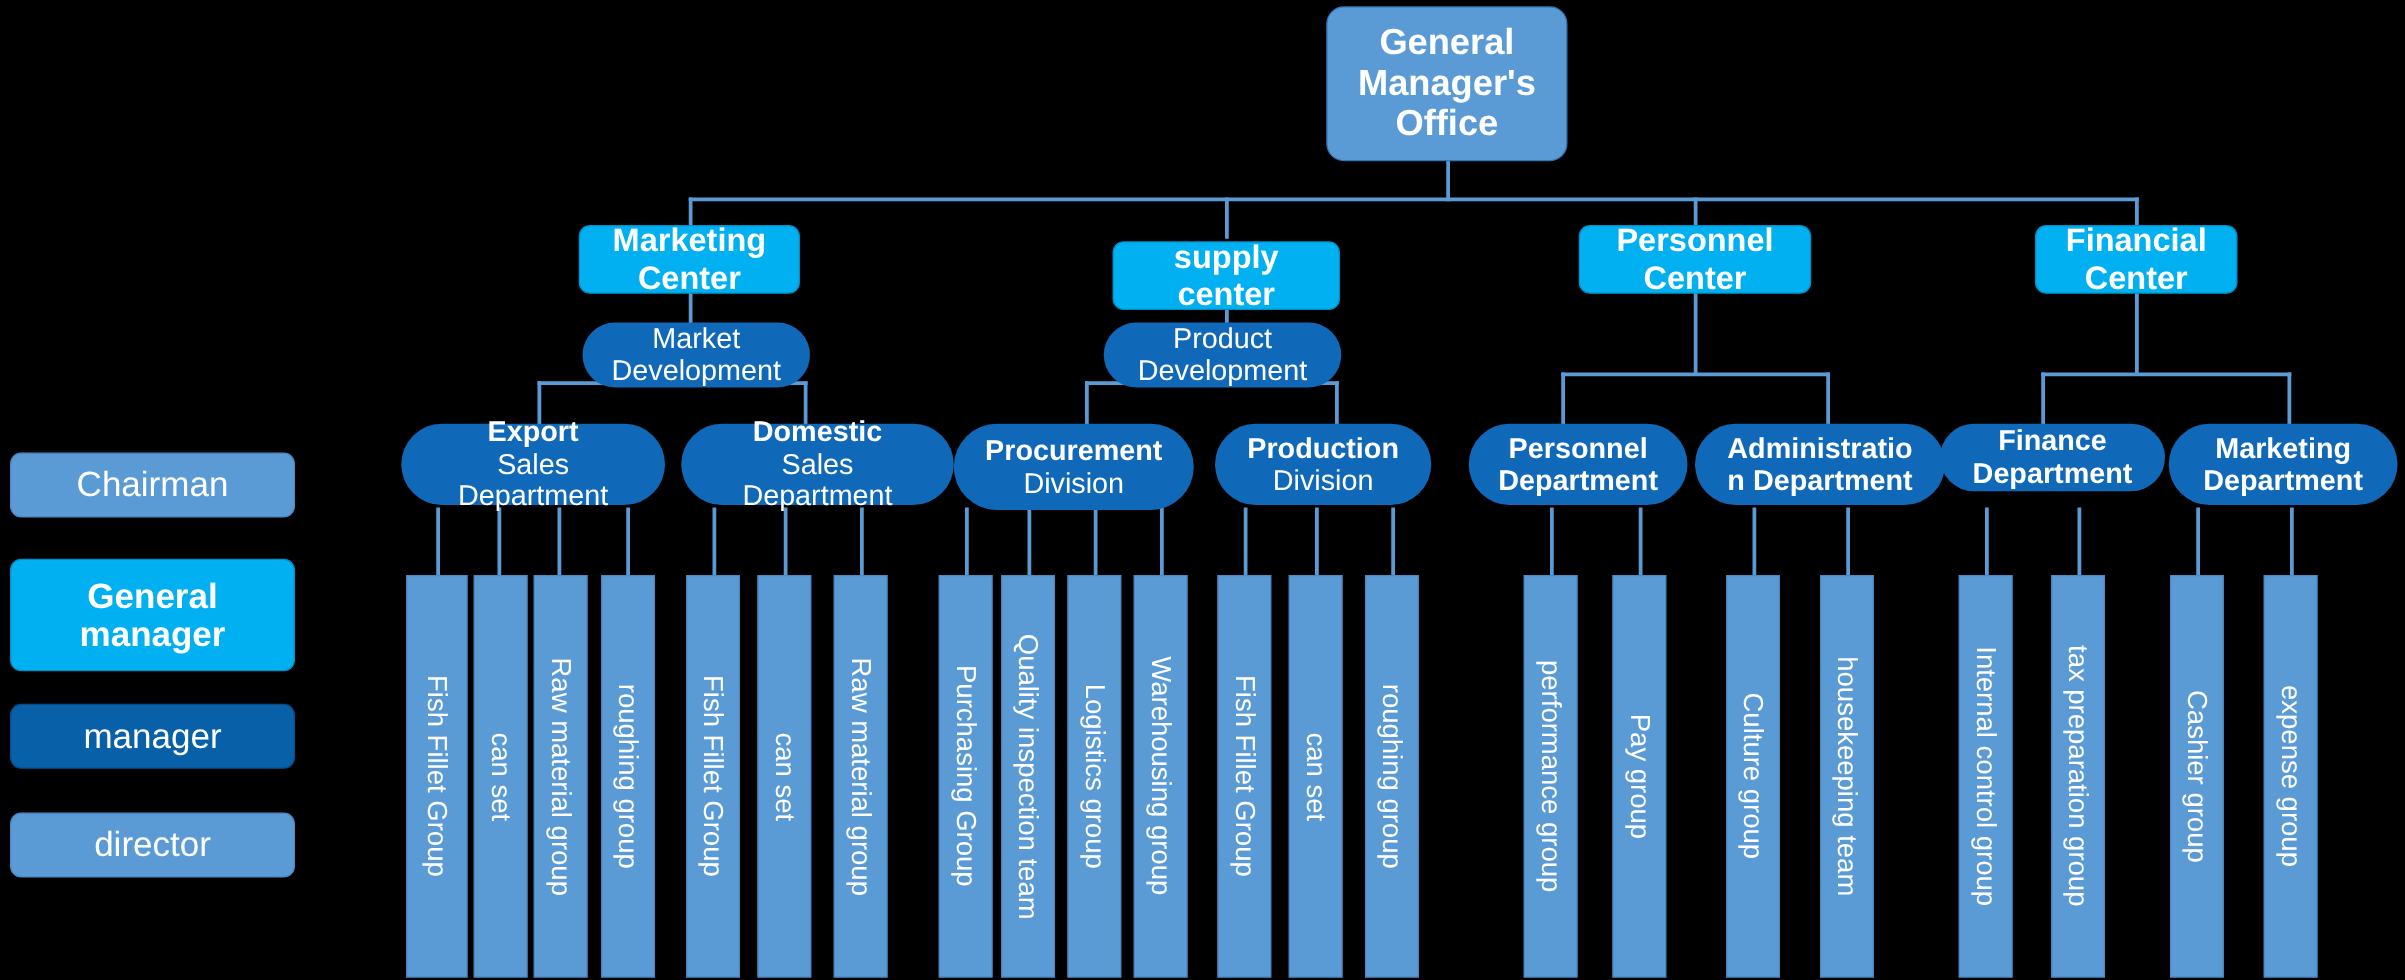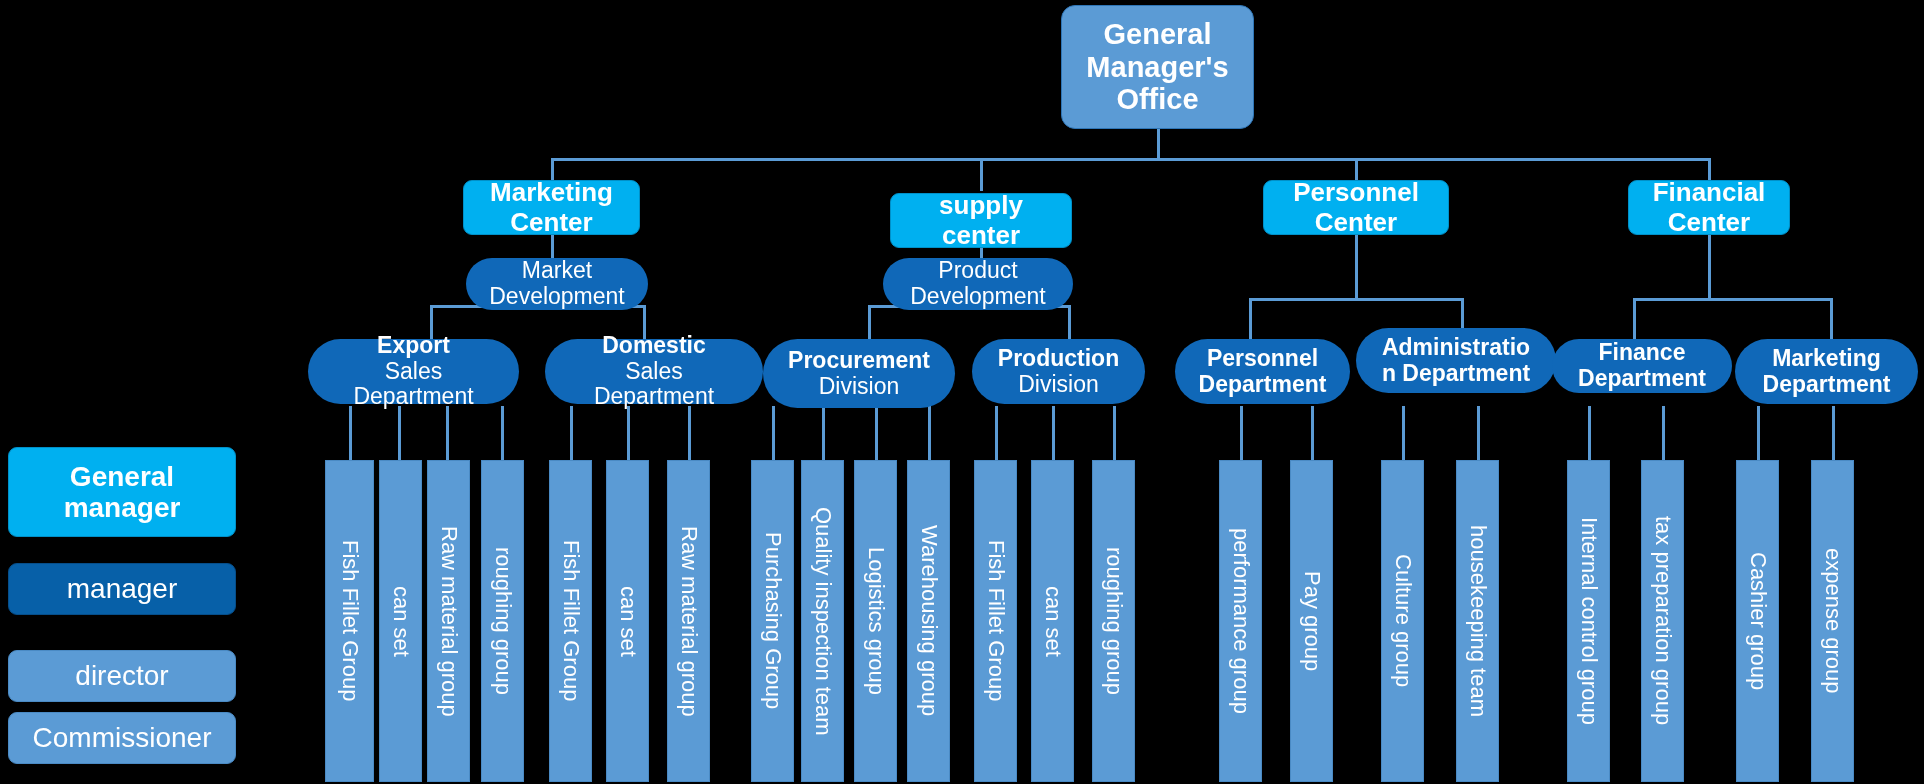"Export" div.node { left: 308px -> 321px }
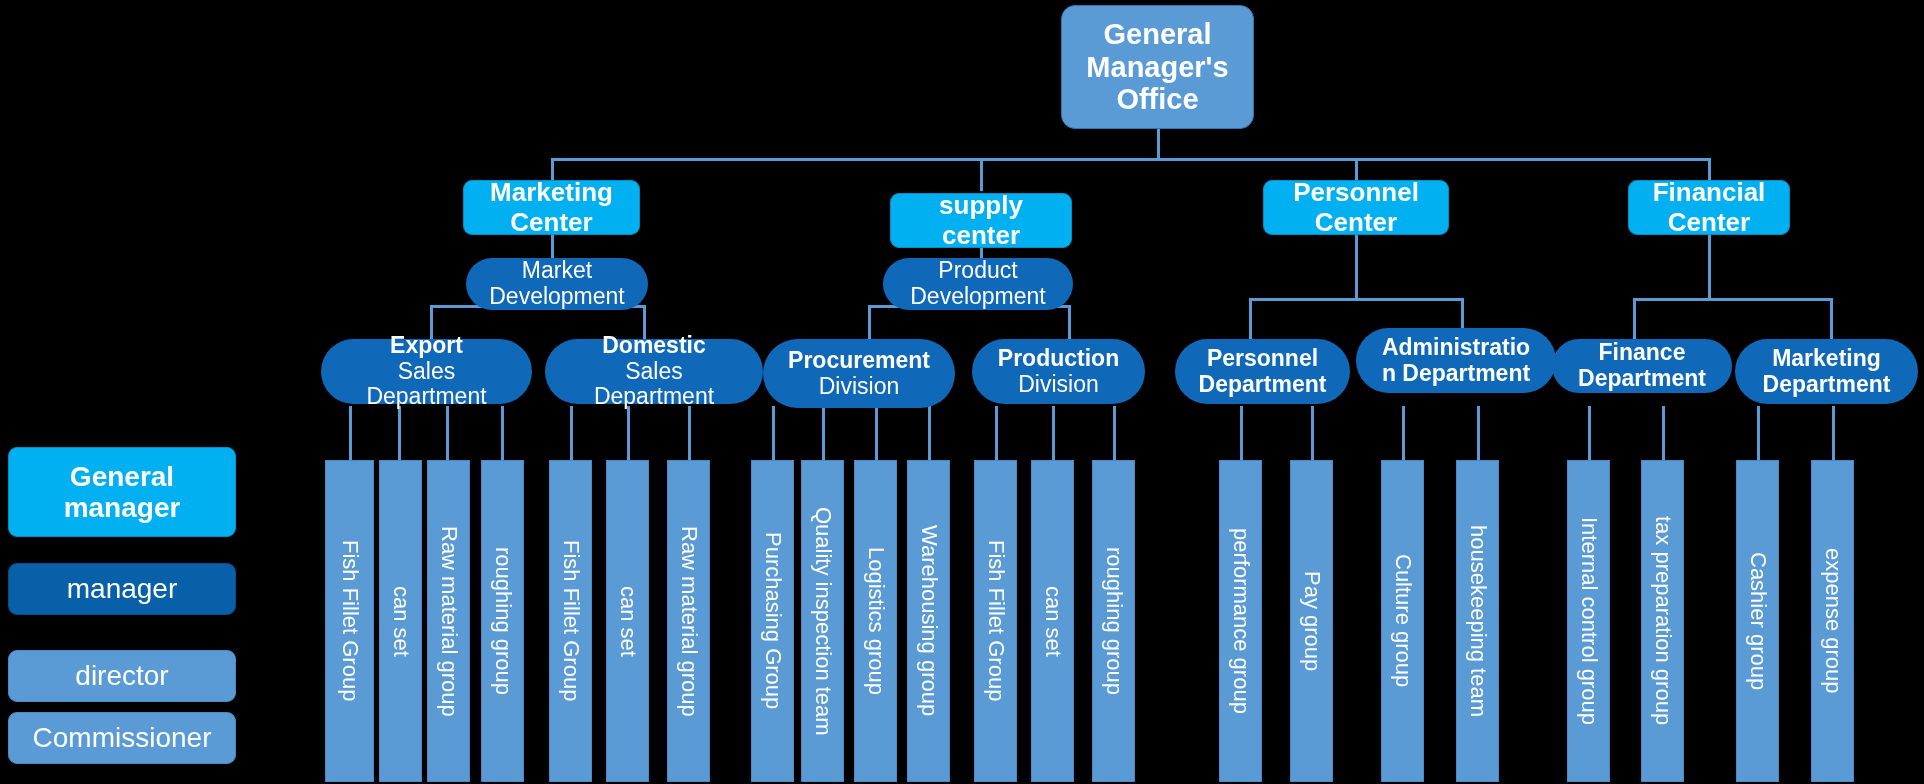"Administratio" div.node { top: 328px -> 339px }
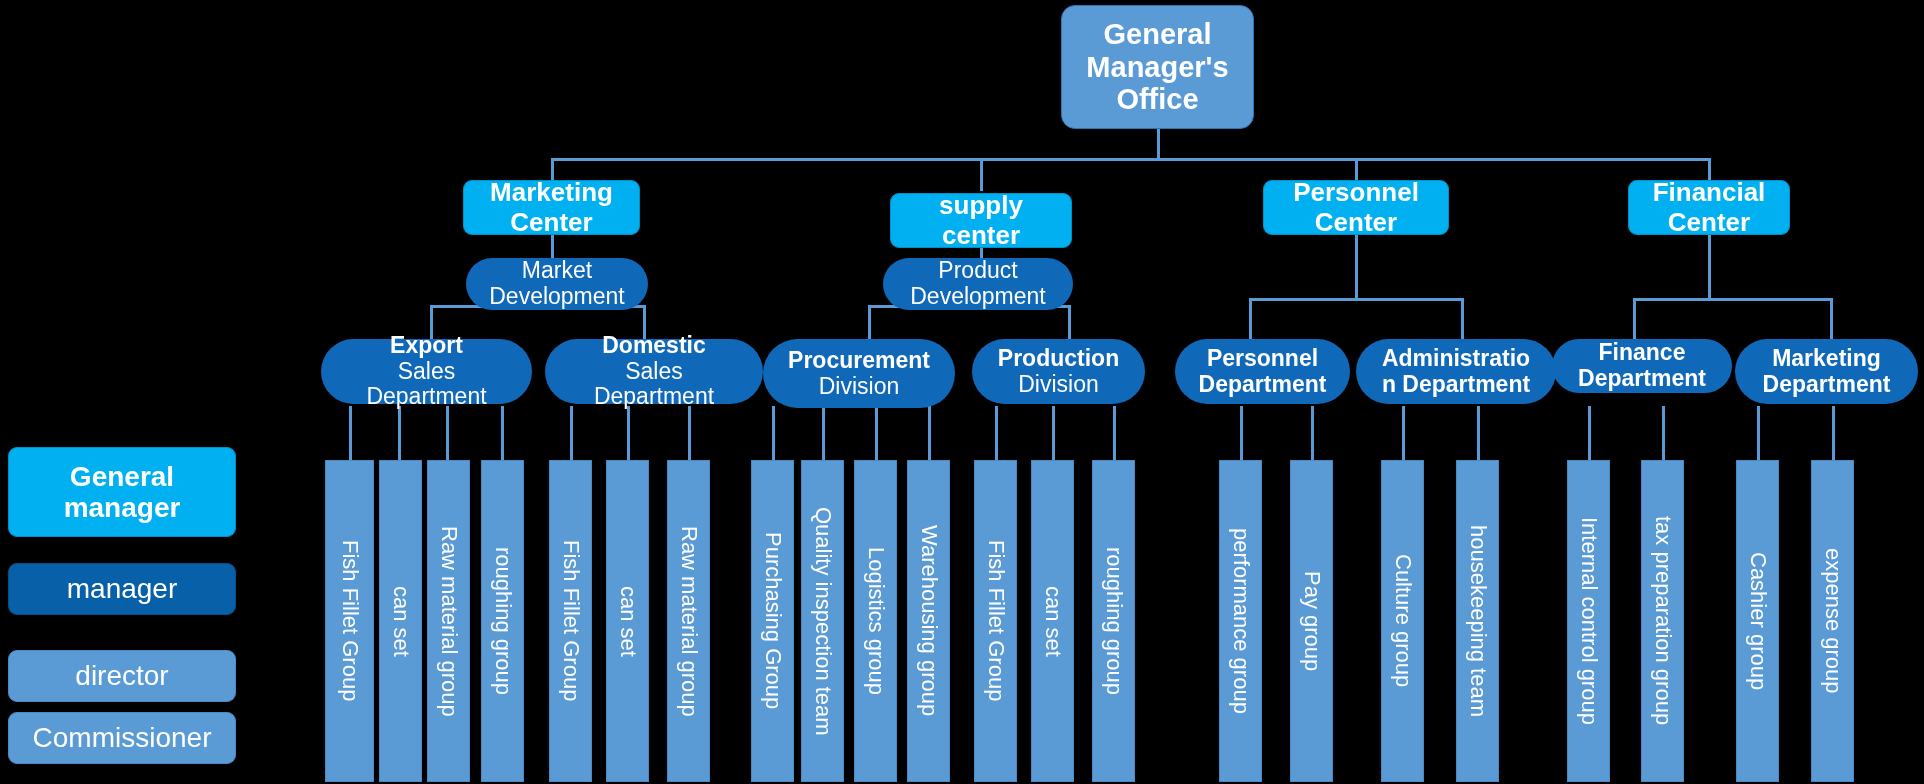"Chairman" div.lg { html: none -> <div> <span>Chairman</span> </div> }
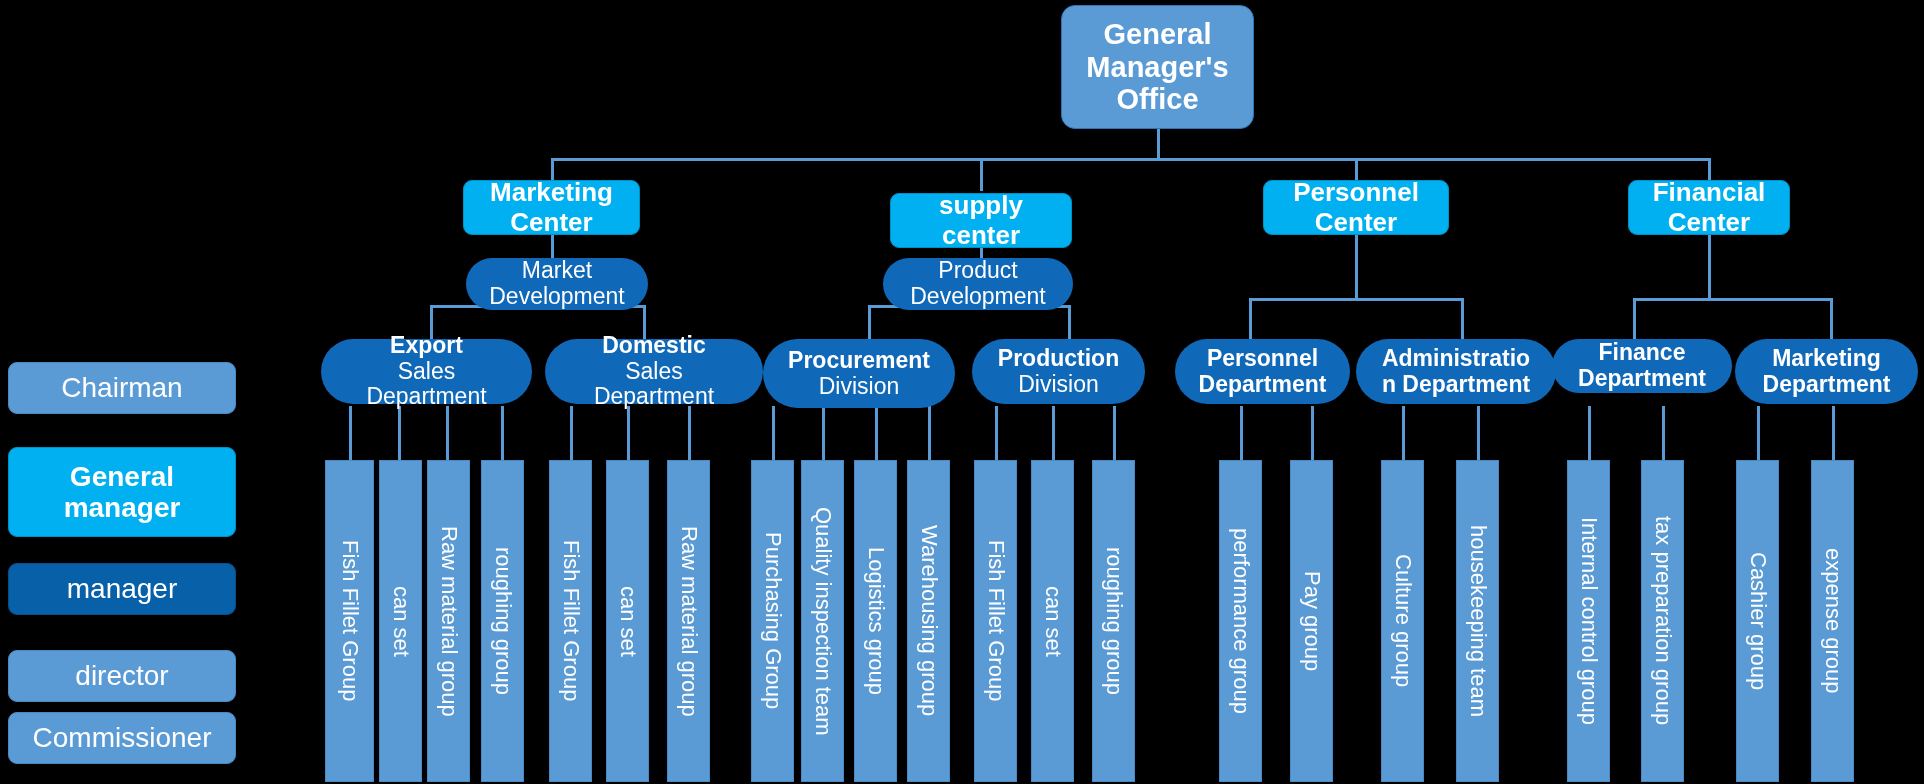"Commissioner" div.lg { html: <div> <span>Commissioner</span> </div> -> none }
